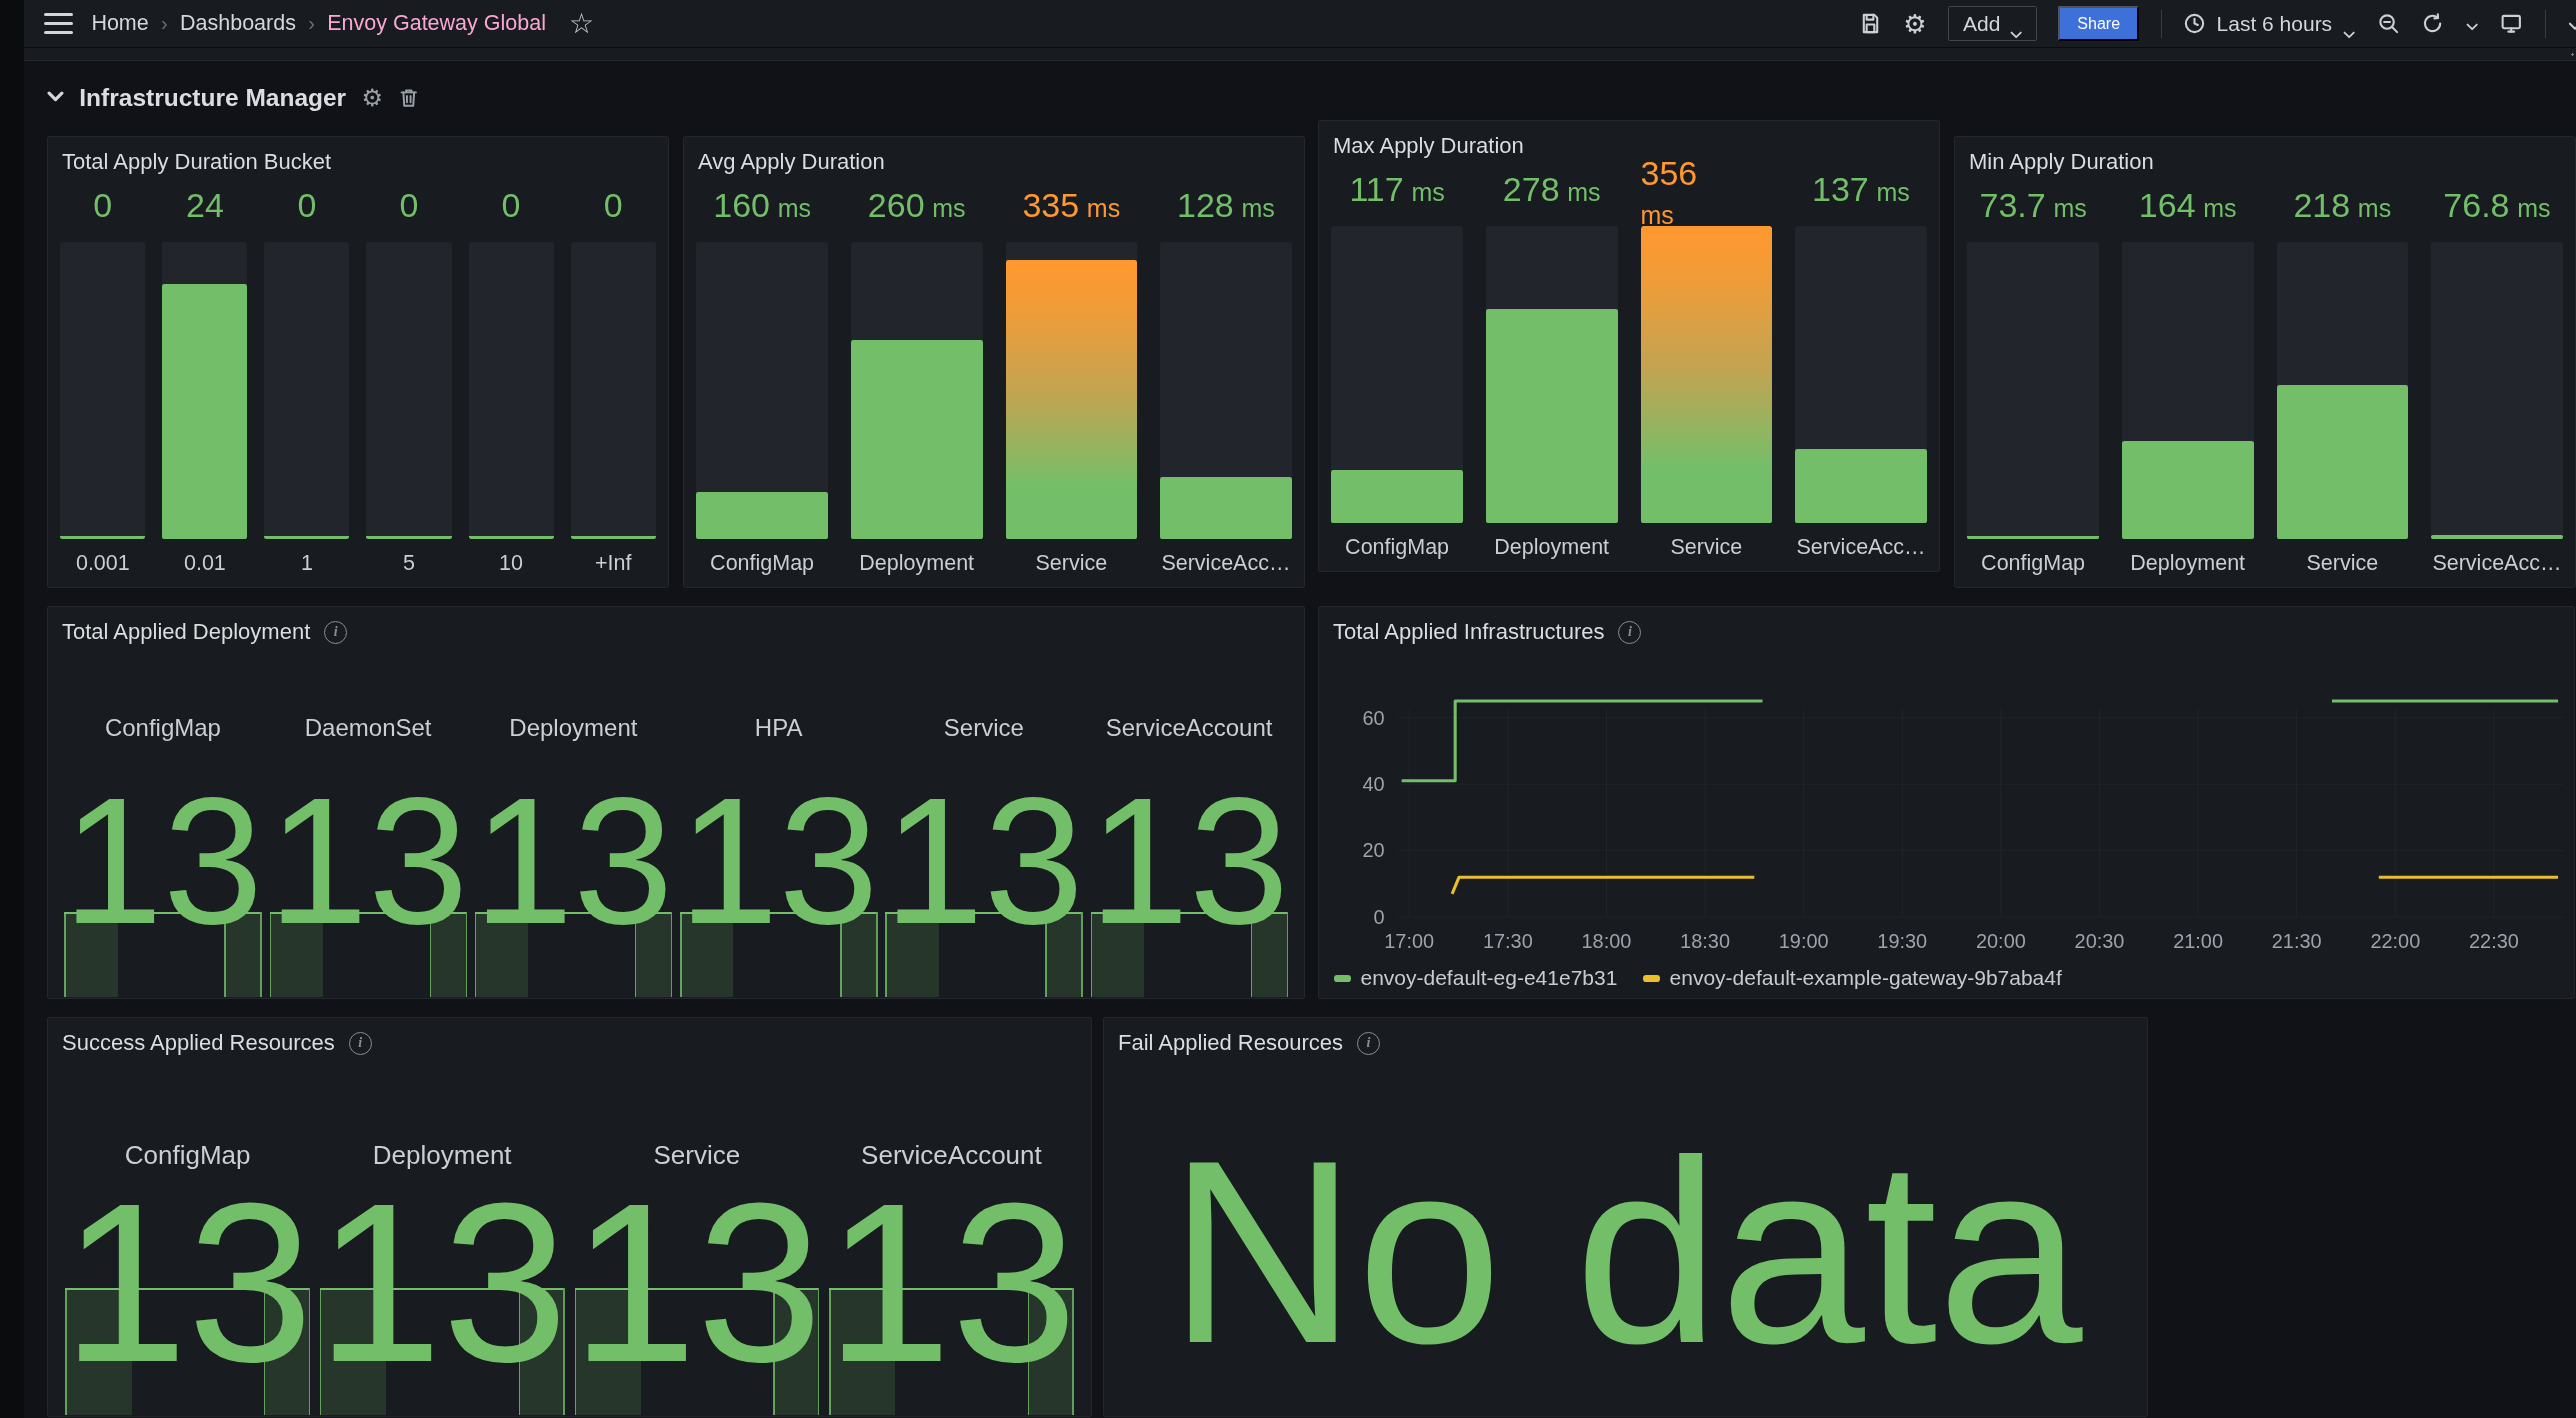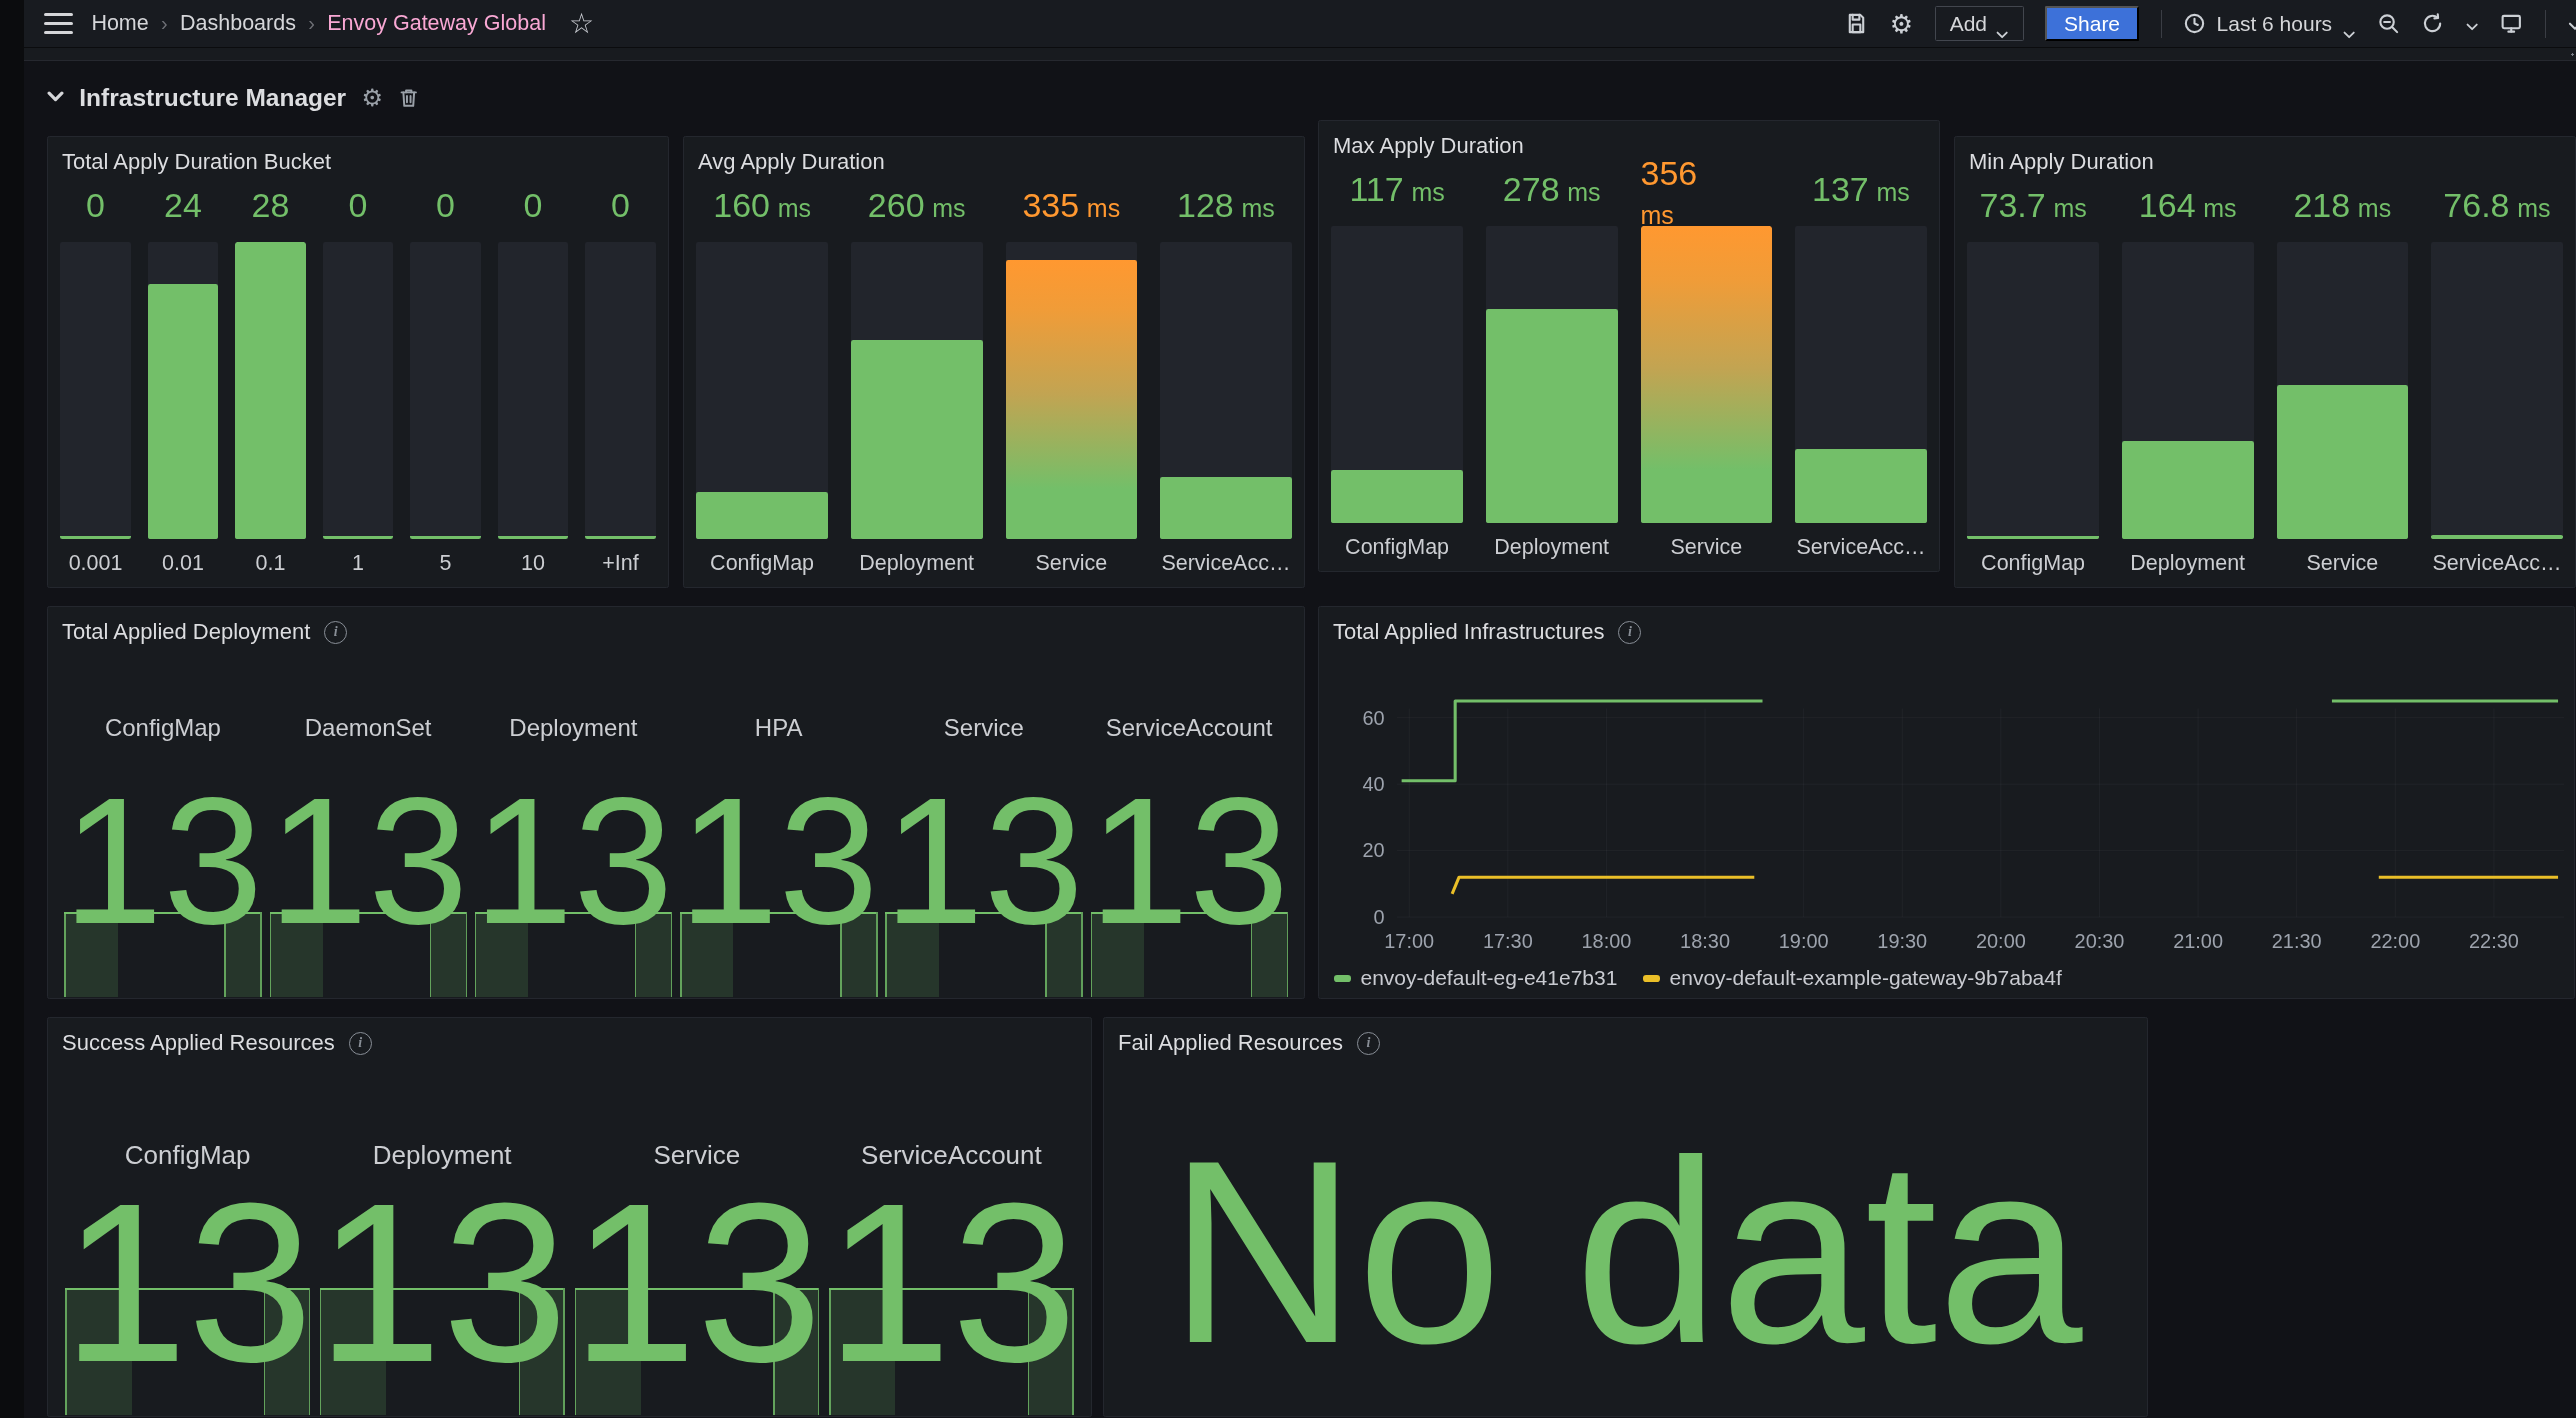"Share" .btn-share { font-size: 21px -> 16px }
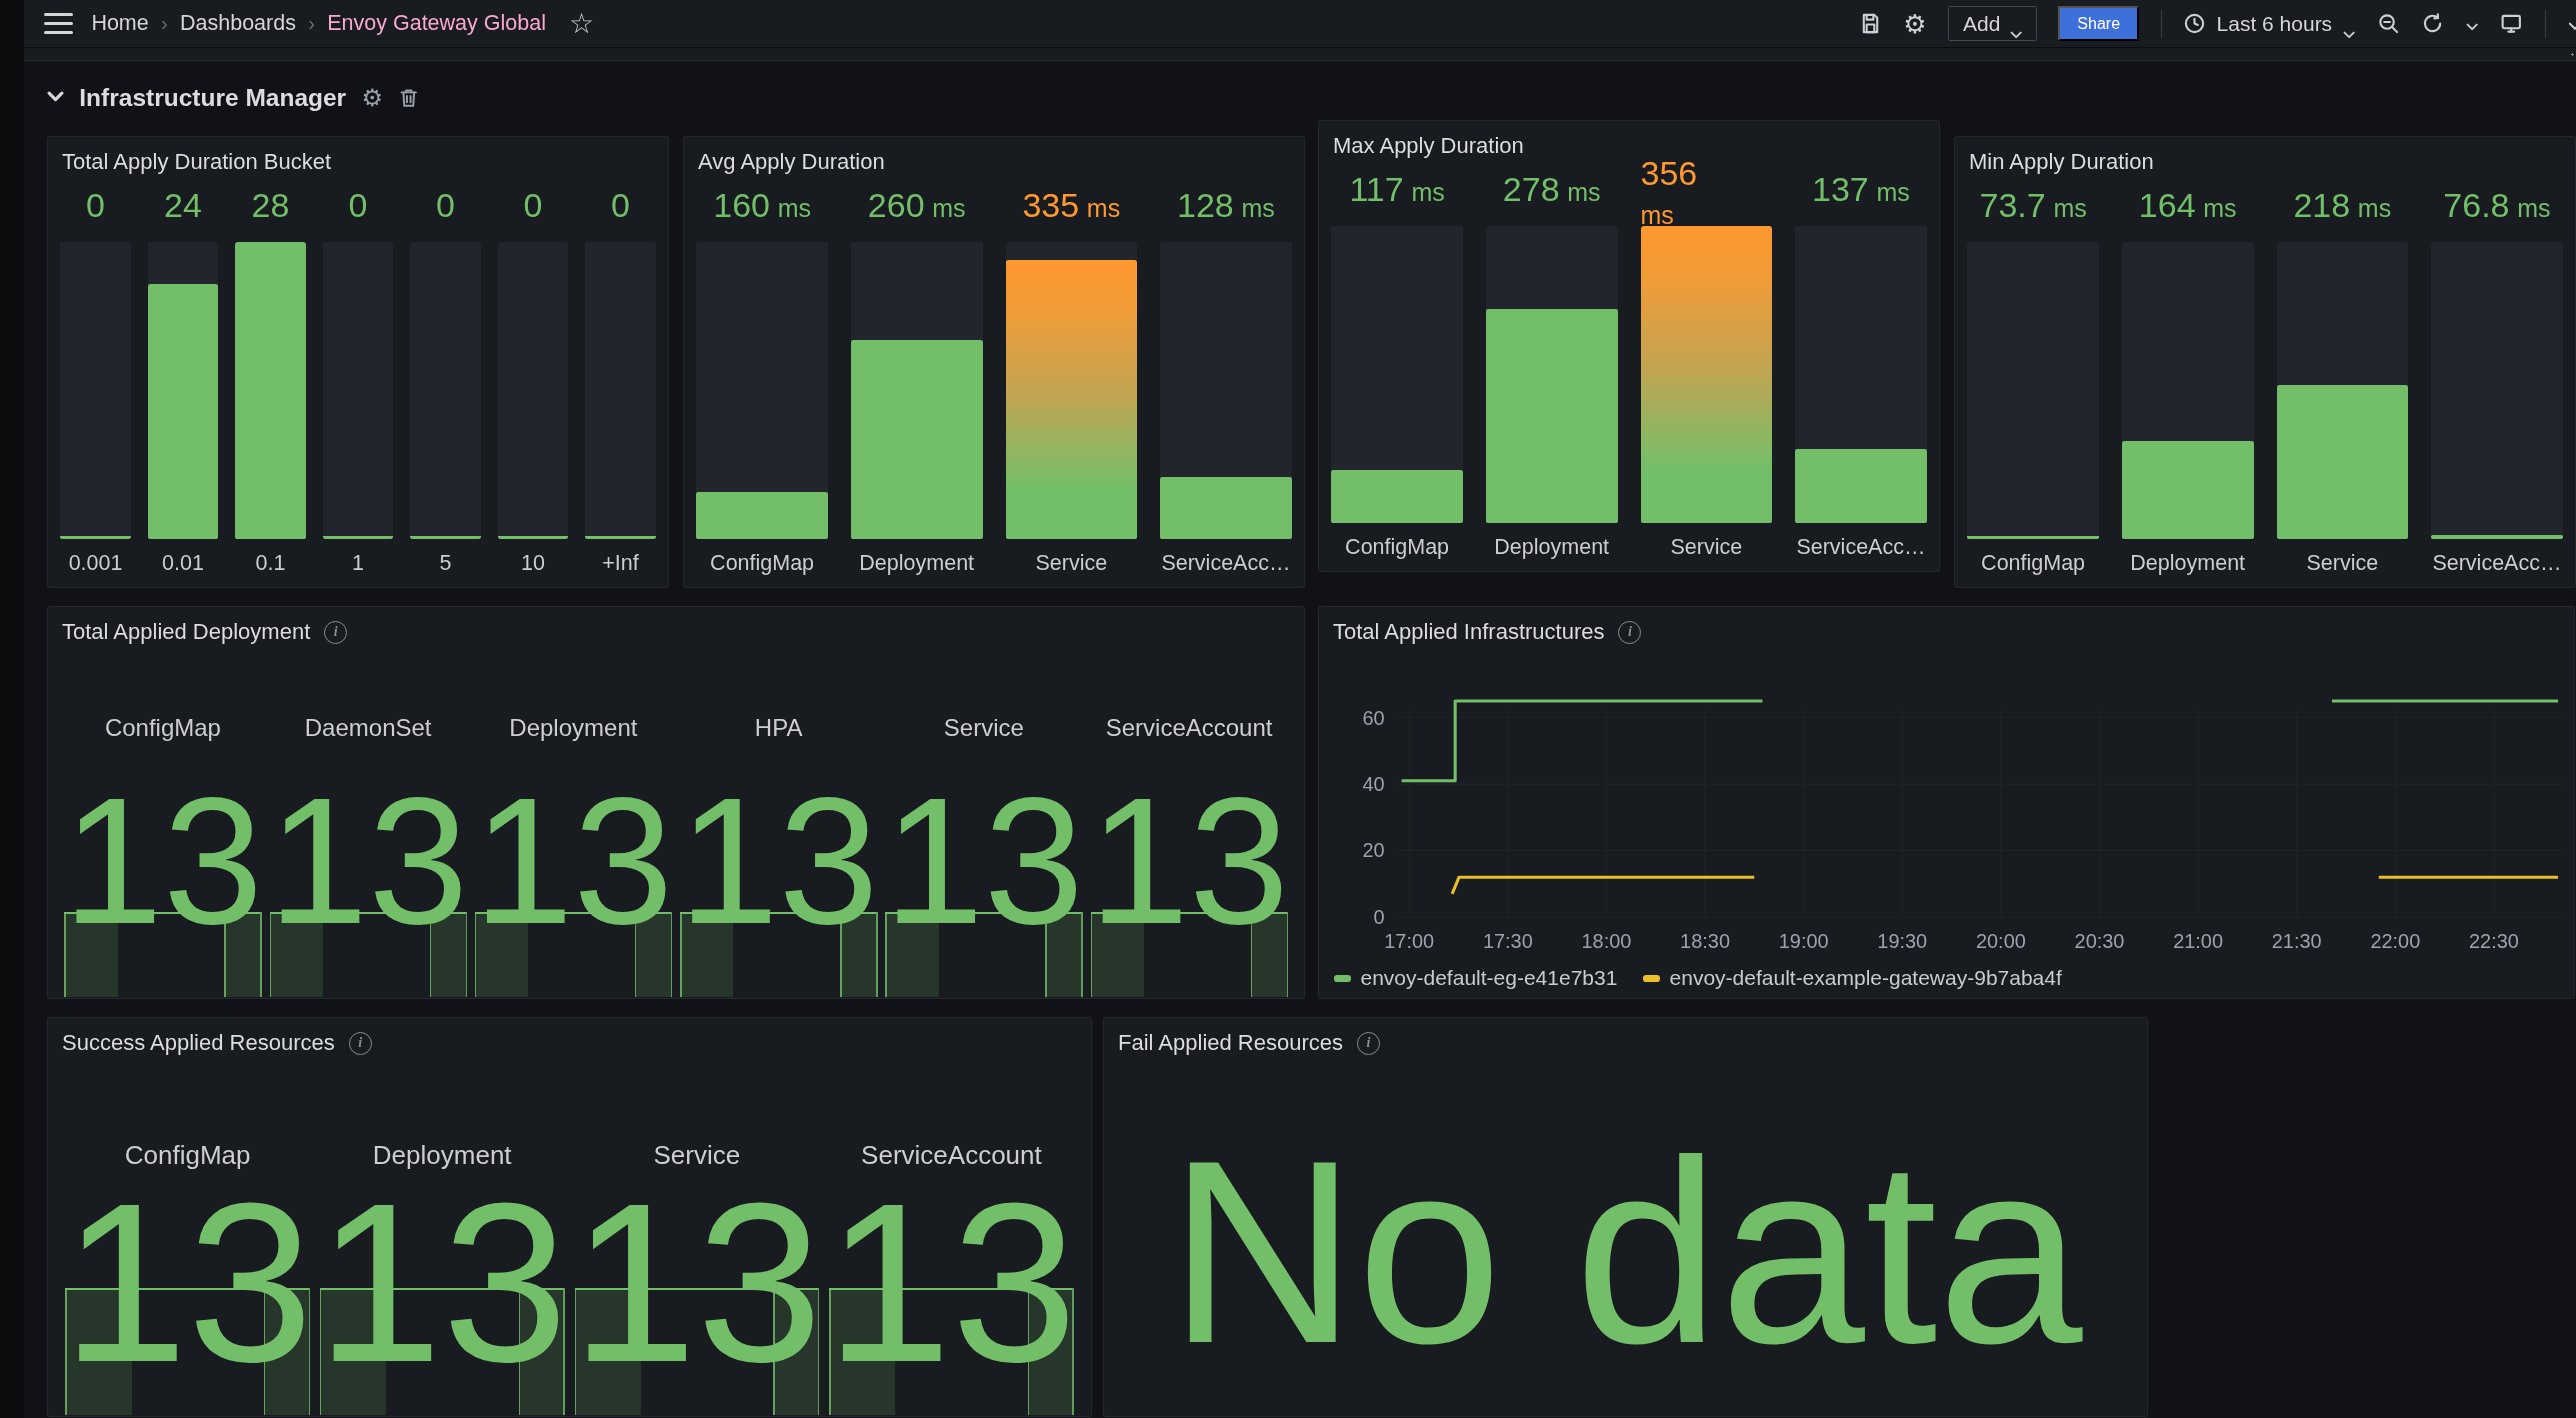"28" div.bcol { html: <div> <div> <span>28</span> </div> <div> <div></div> <div></div> </div> <div>0.1</div> </div> -> none }
